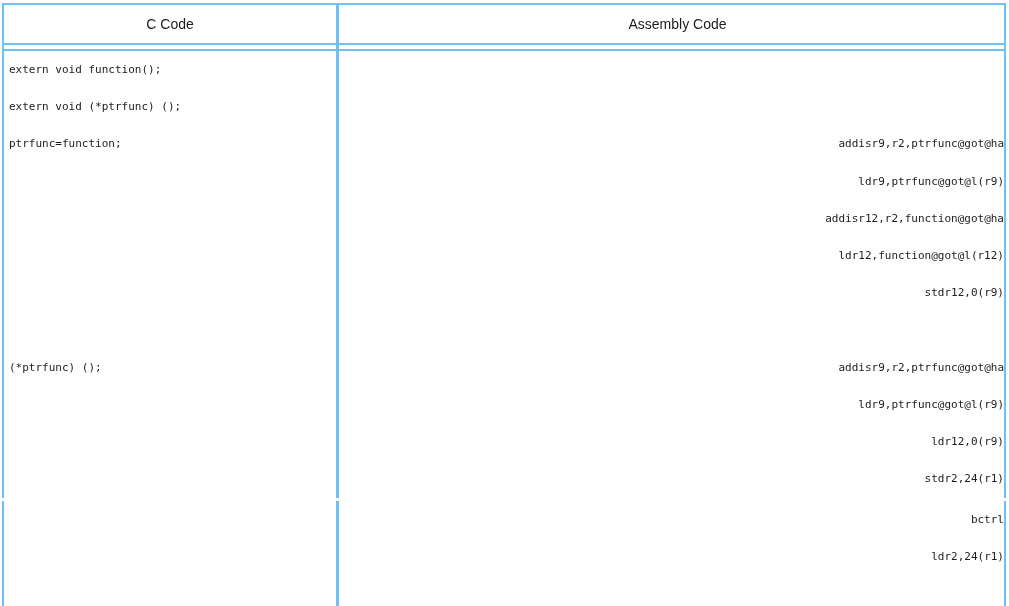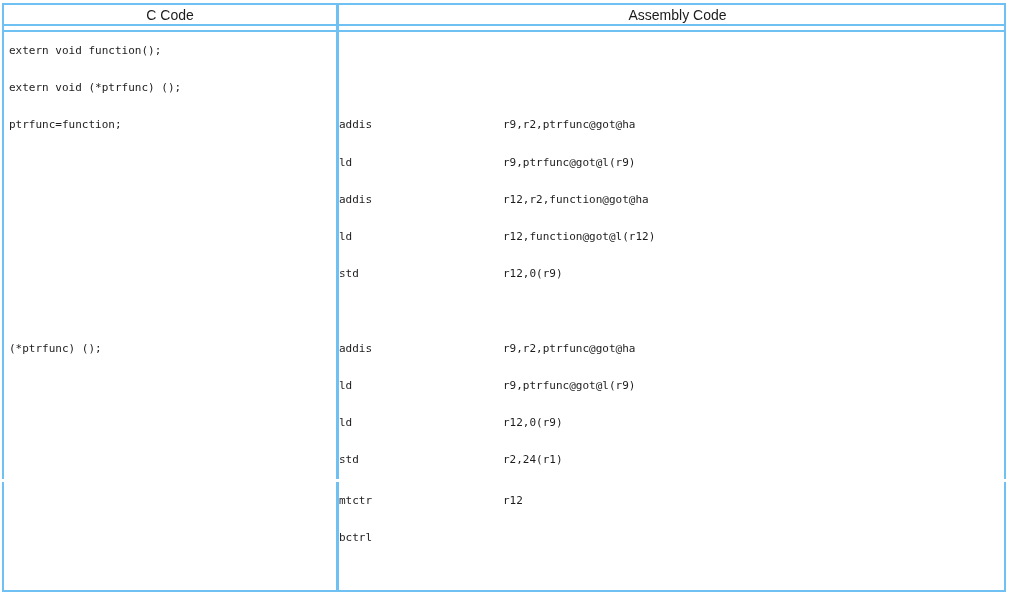"C Code" .header-row { height: 21px -> 40px }
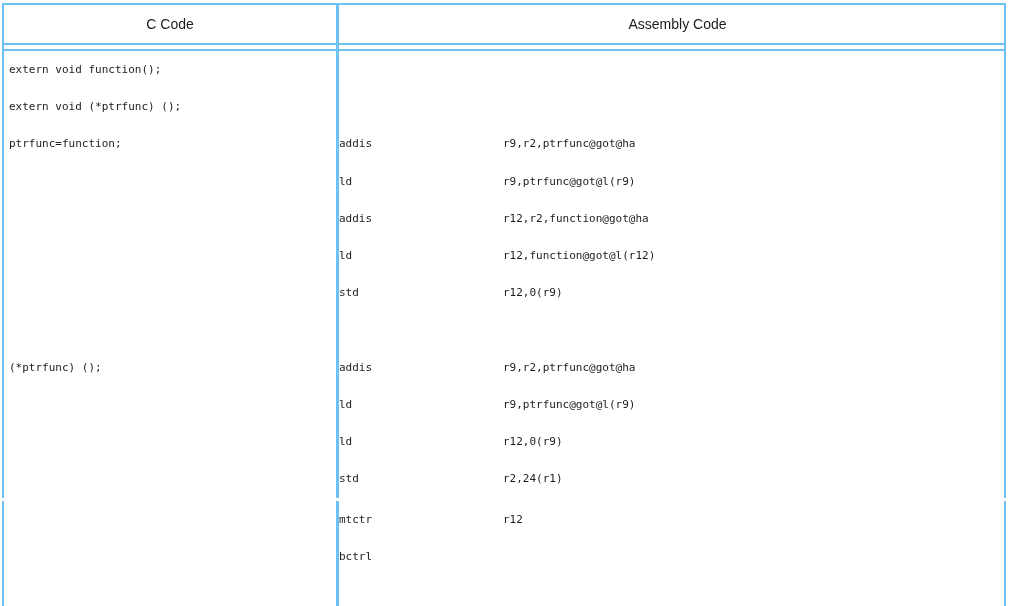"Assembly Code" .cell-right { text-align: none -> right }
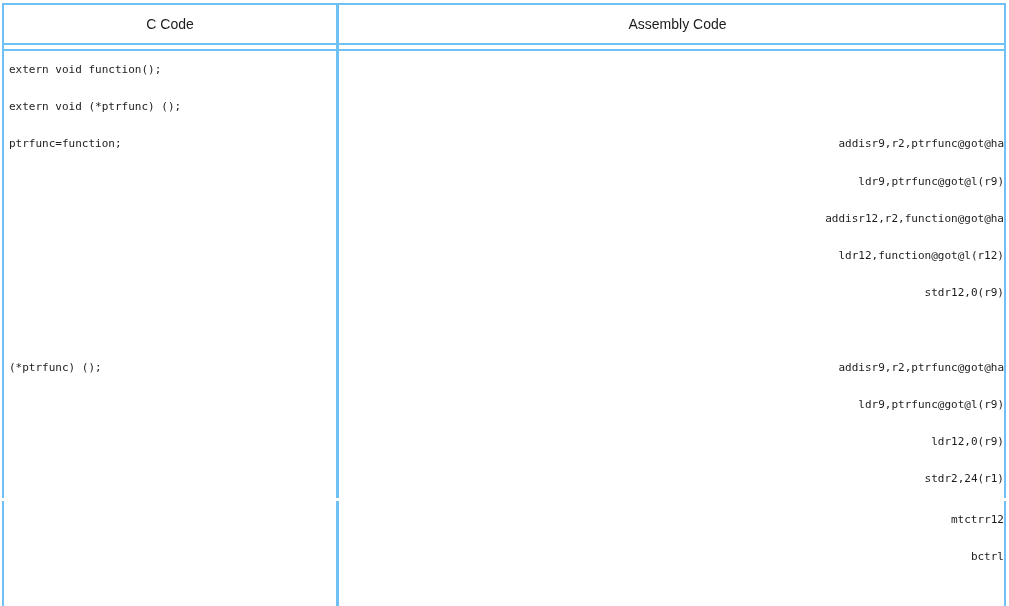"mtctrr12" div.code-line { html: <div><span>mtctr</span><span>r12</span></div> -> none }
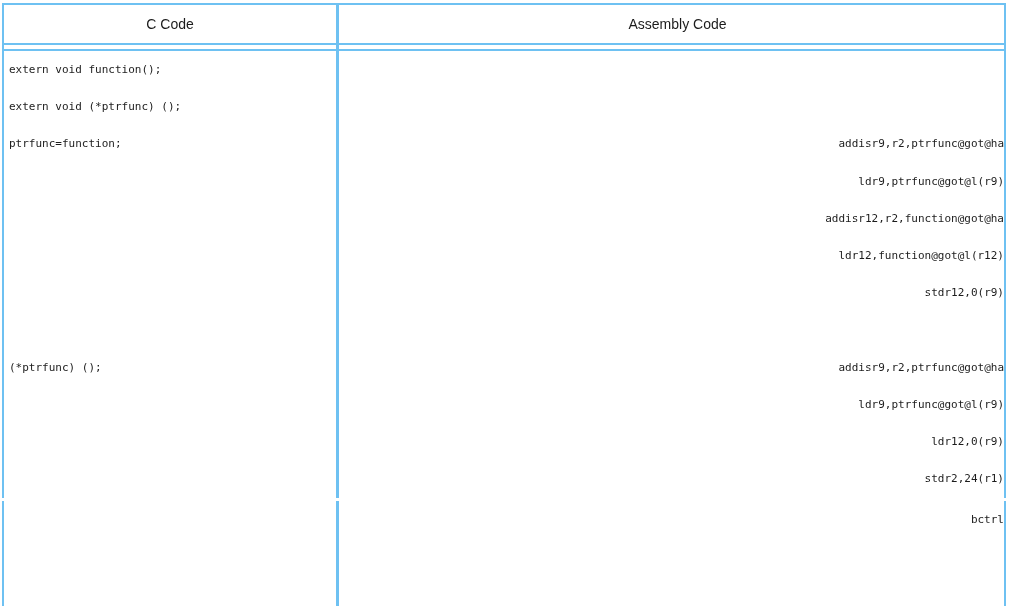"ldr2,24(r1)" div.code-line { html: none -> <div><span>ld</span><span>r2,24(r1)</span></div> }
